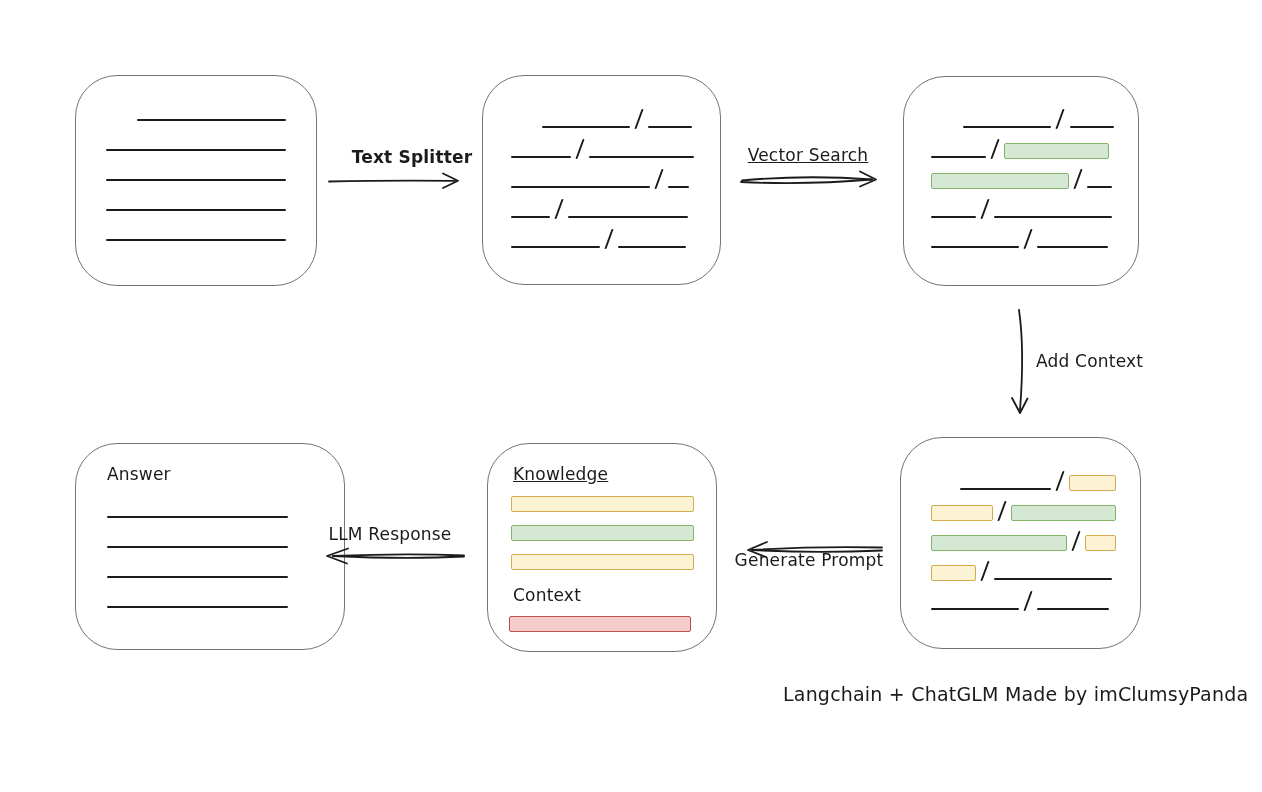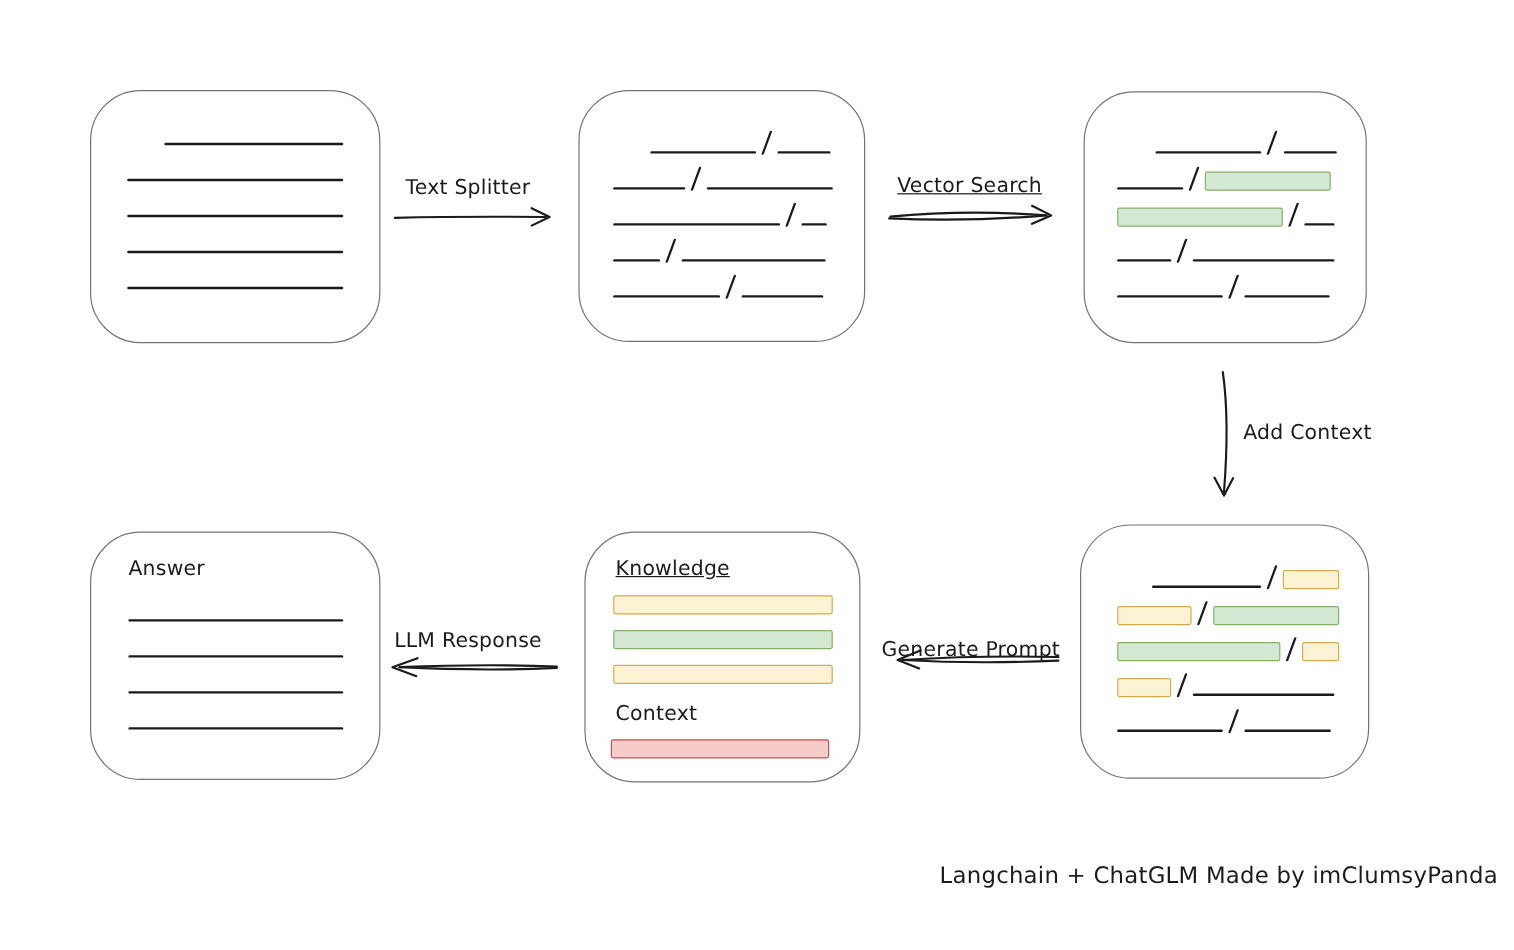"Text Splitter" div.lbl { font-weight: none -> bold; left: 326px -> 348px }
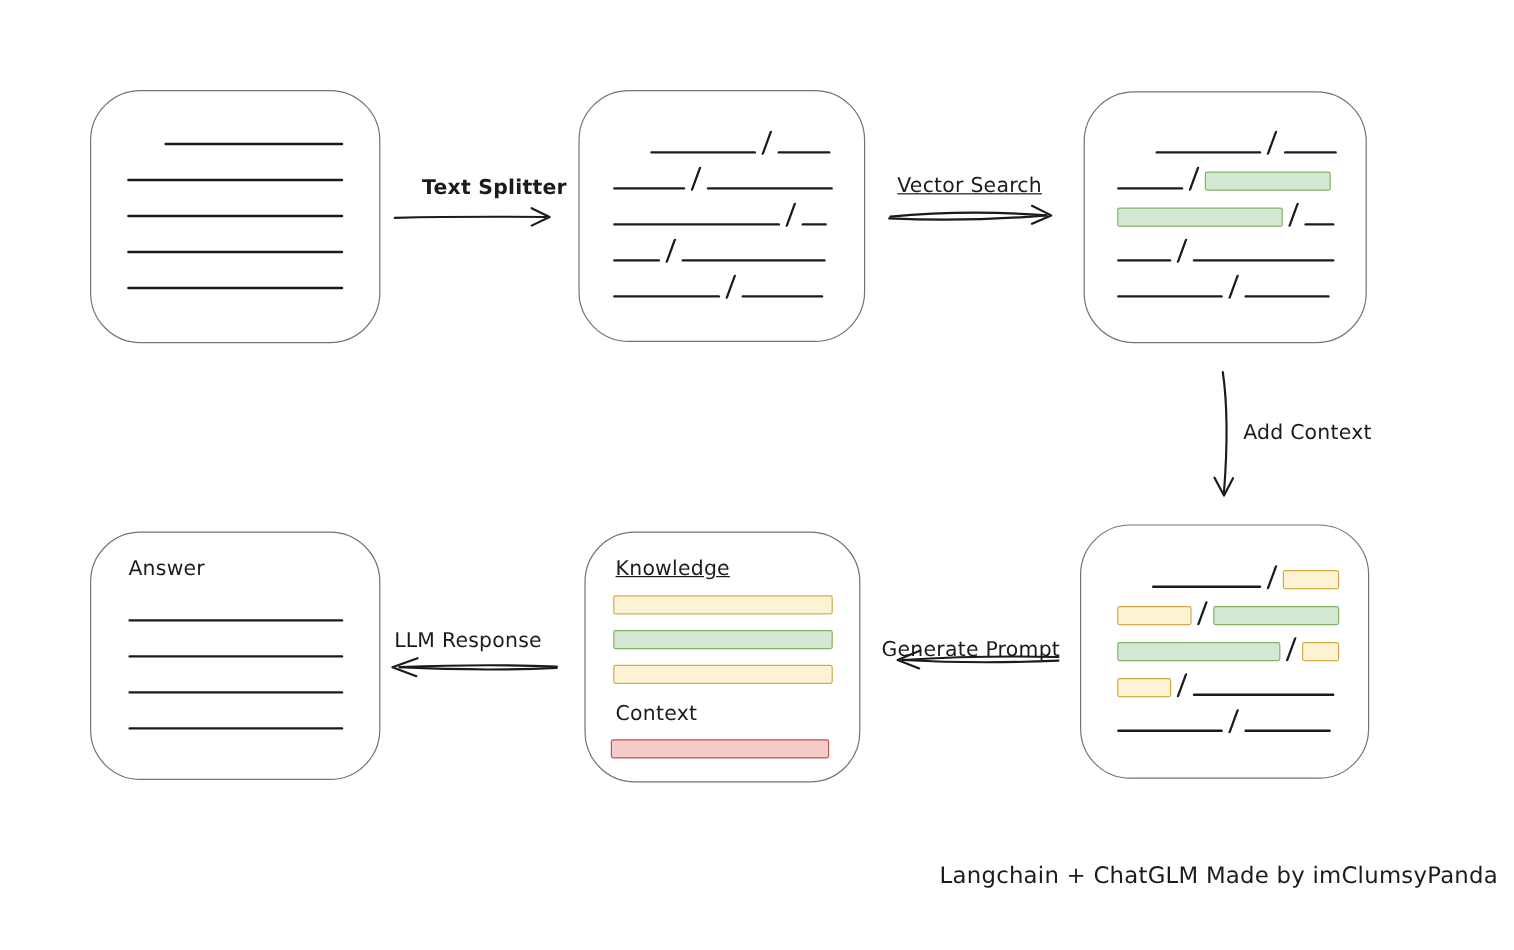"Answer" div.node { width: 242px -> 270px }
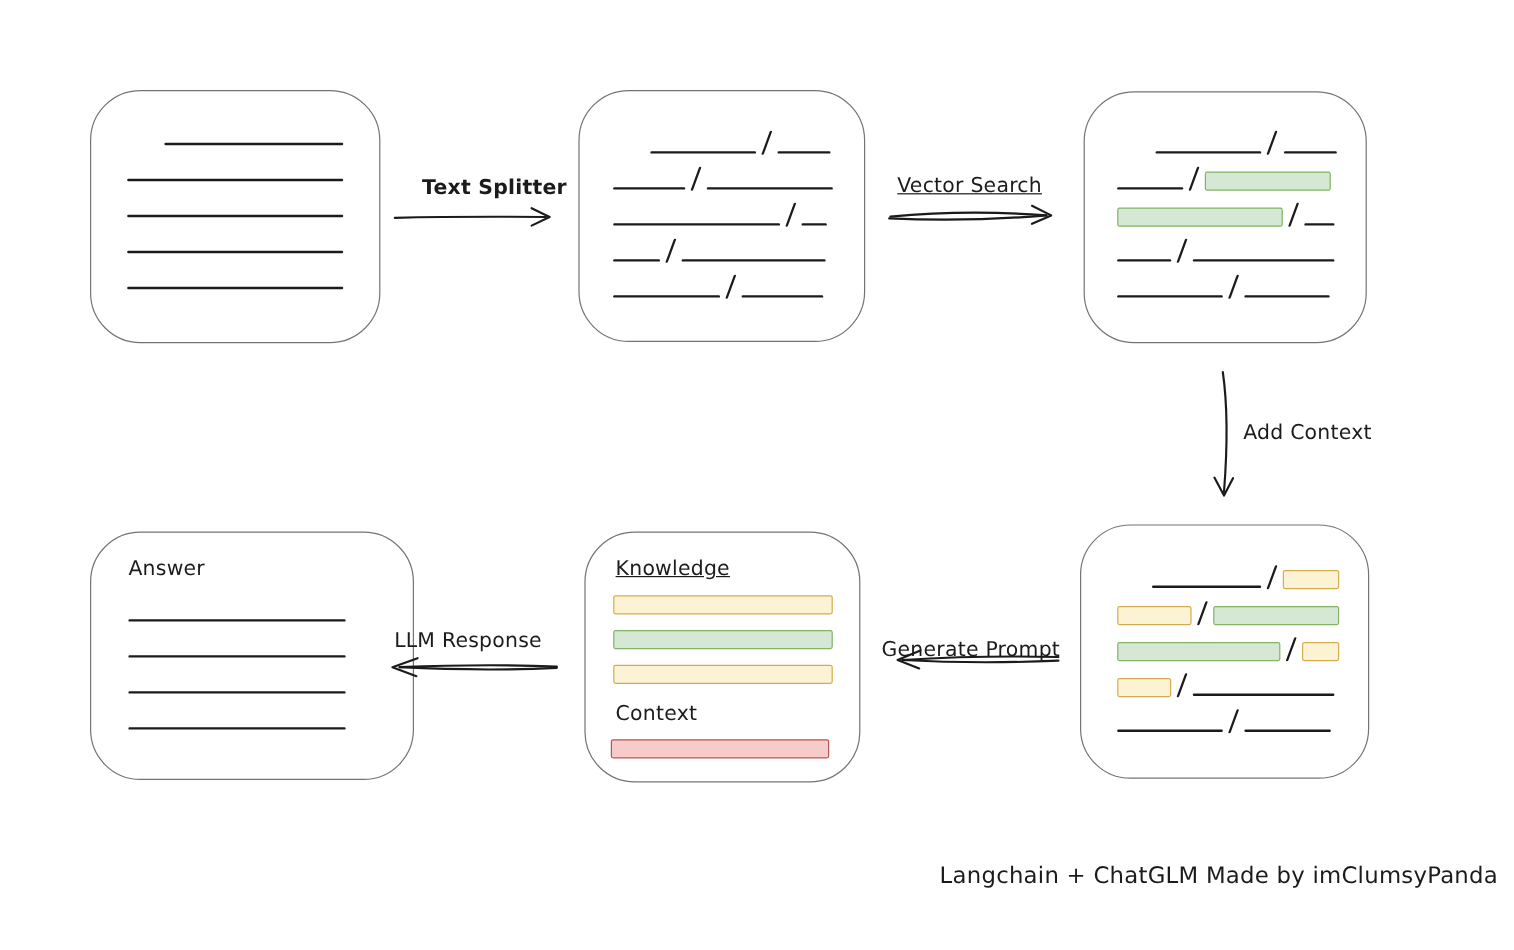"Generate Prompt" div.lbl { top: 517px -> 535px }
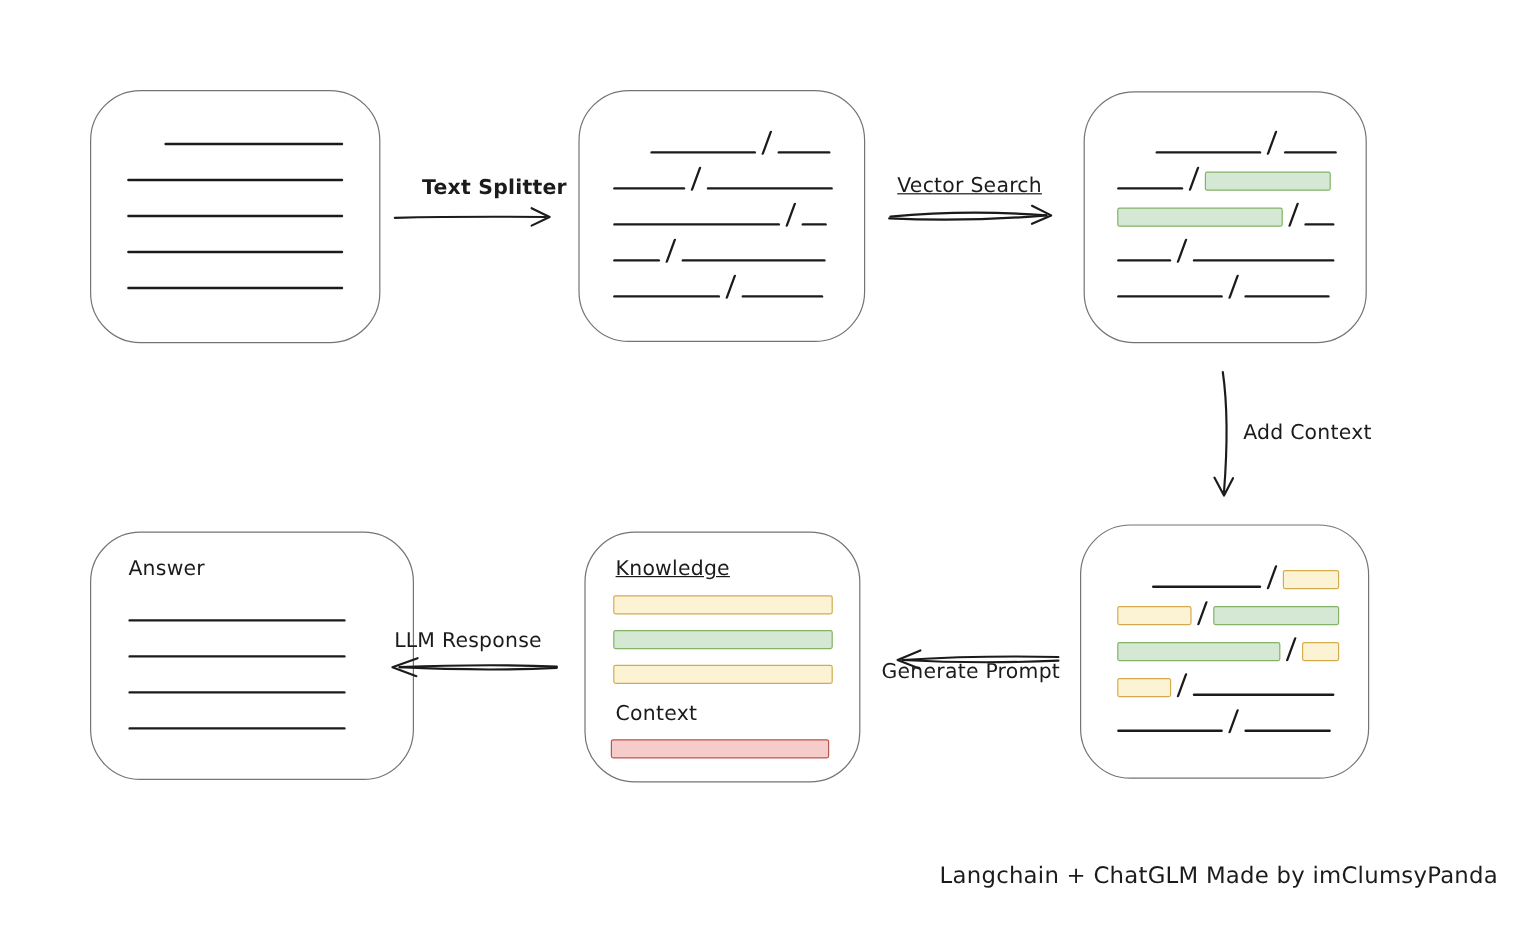"Langchain + ChatGLM Made by" .caption { margin-top: 36px -> none }
